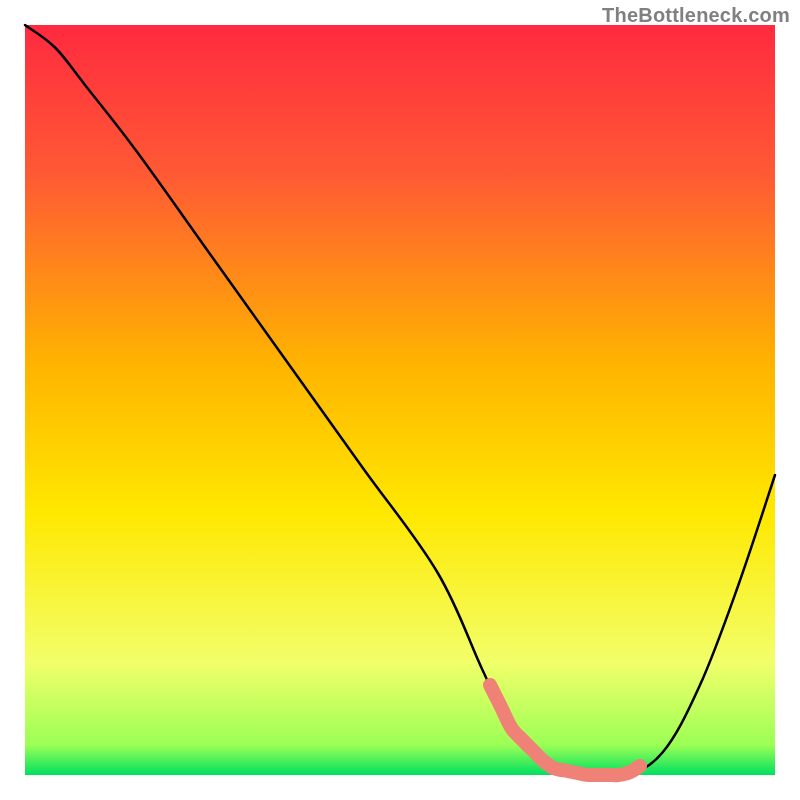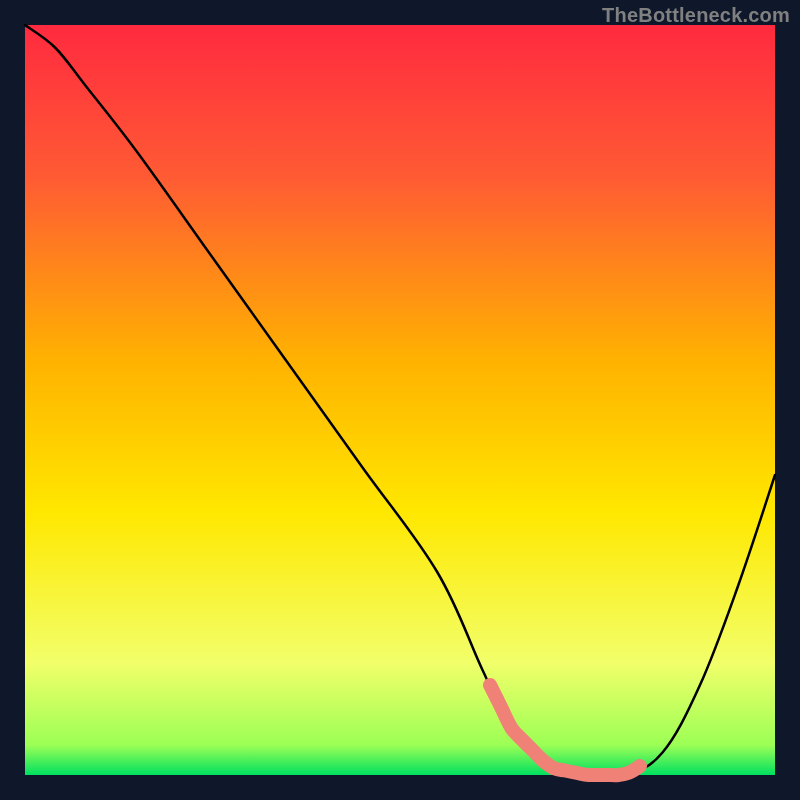"TheBottleneck.com" .stage { background: #0f172a -> #ffffff }
